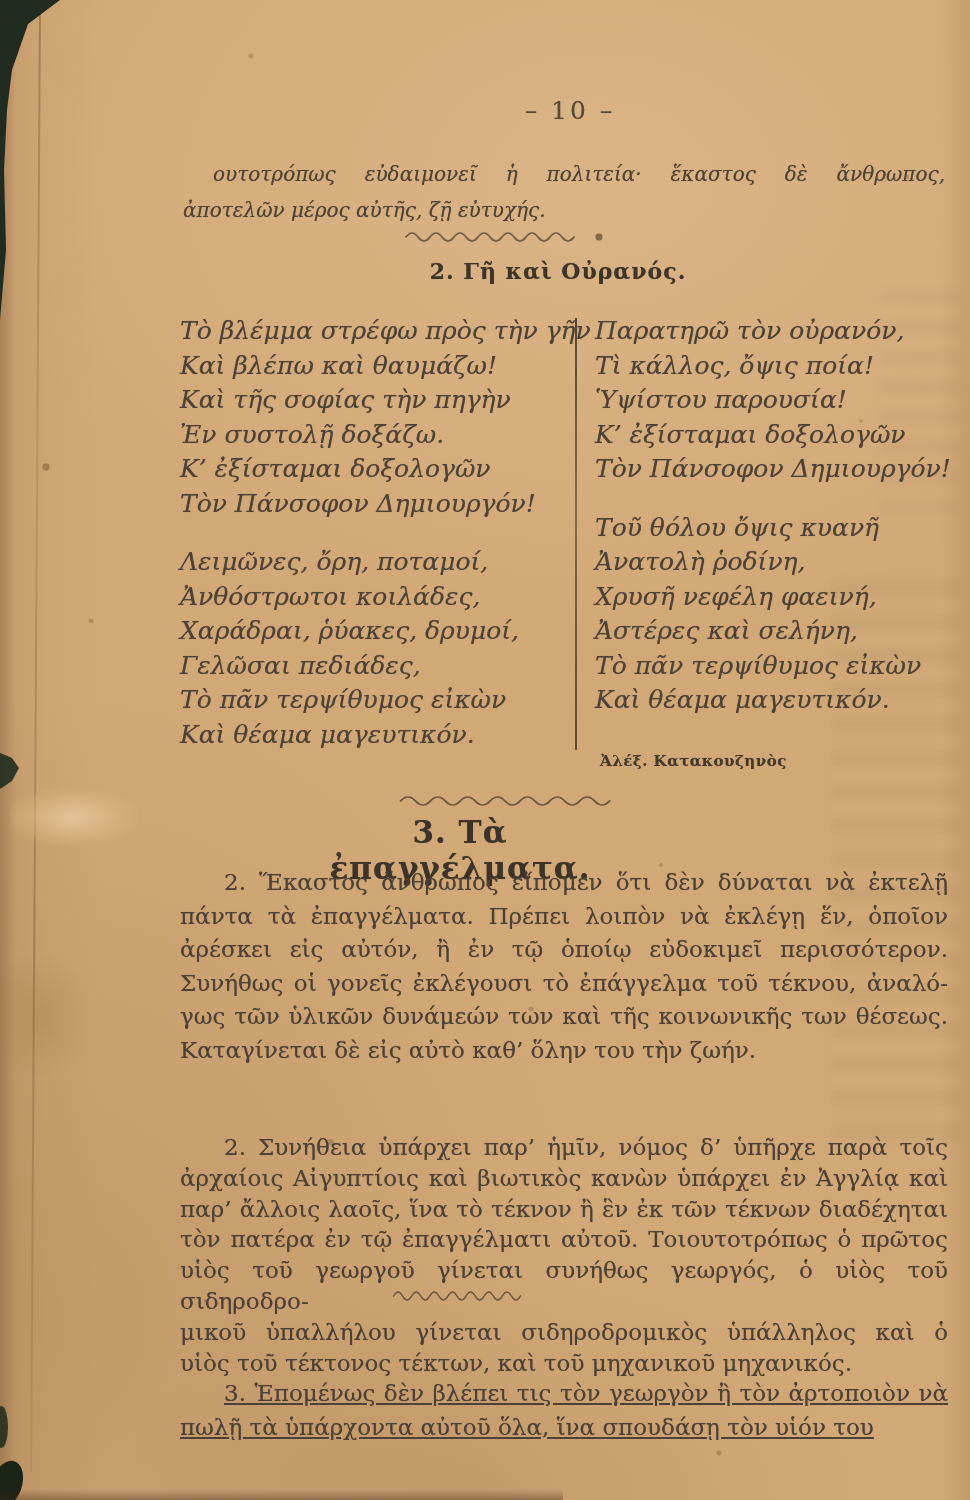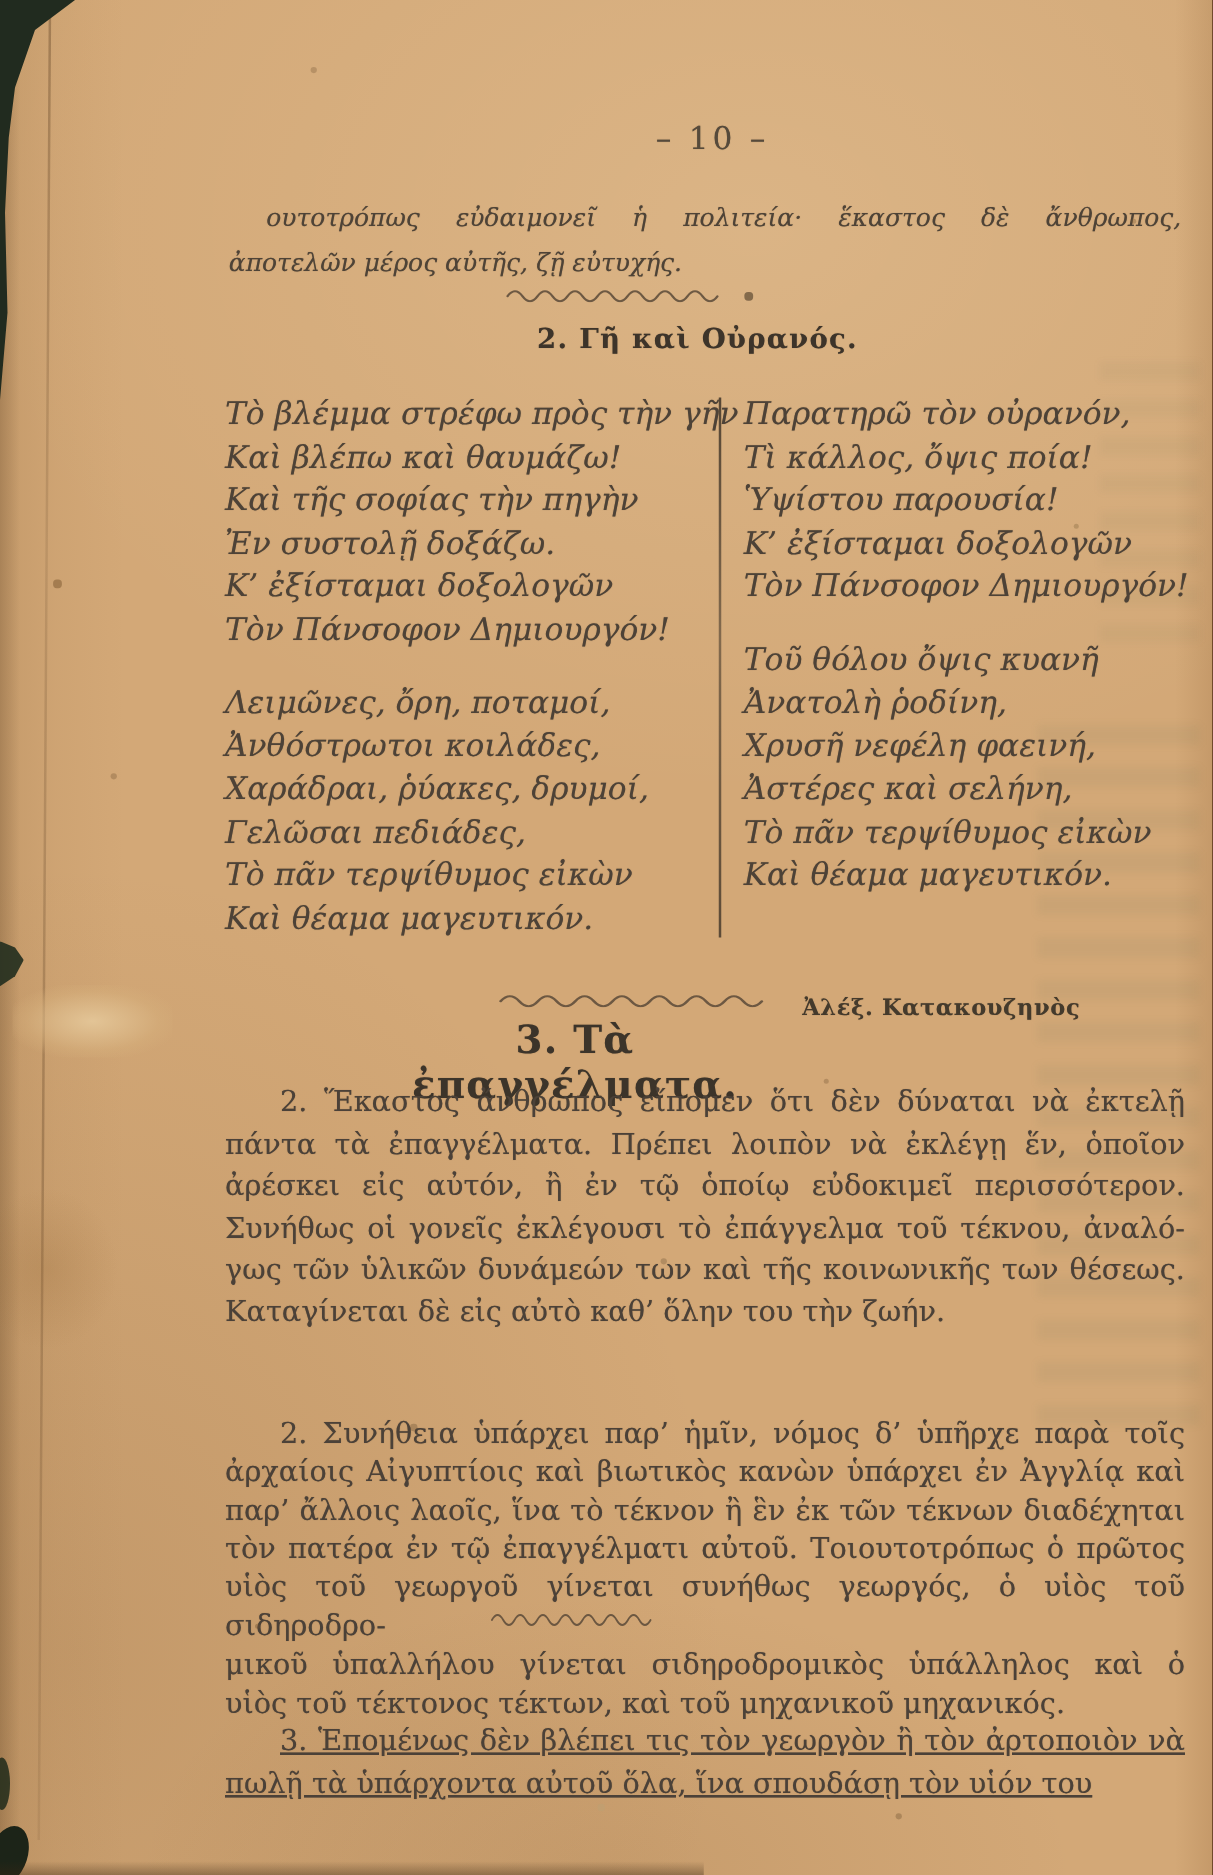"Ἀλέξ. Κατακουζηνὸς" .attribution { font-size: 18px -> 15px; text-align: center -> left; top: 796px -> 752px }
